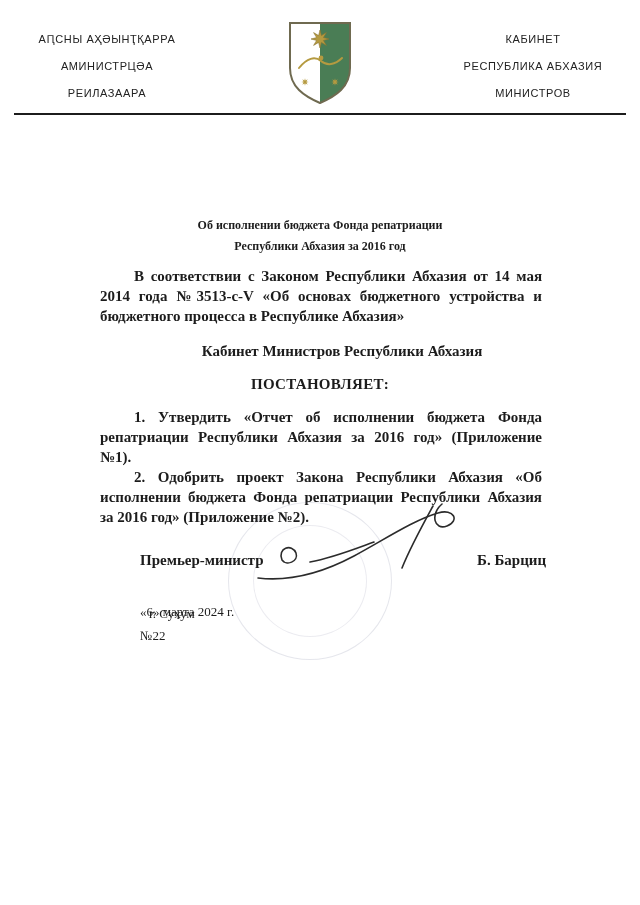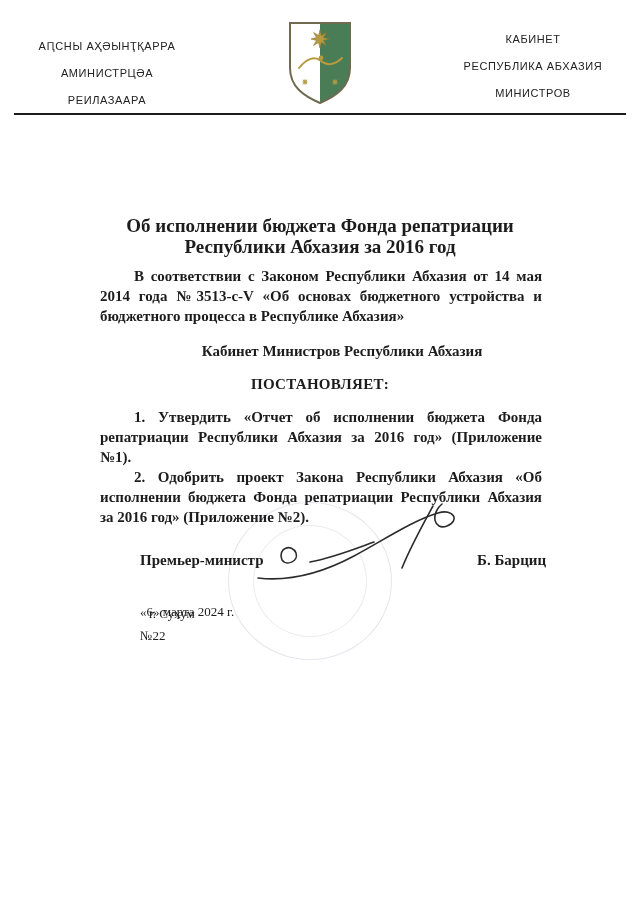"АԤСНЫ АҲӘЫНҬҚАРРА" .hdr-left { margin-top: 7px -> none }
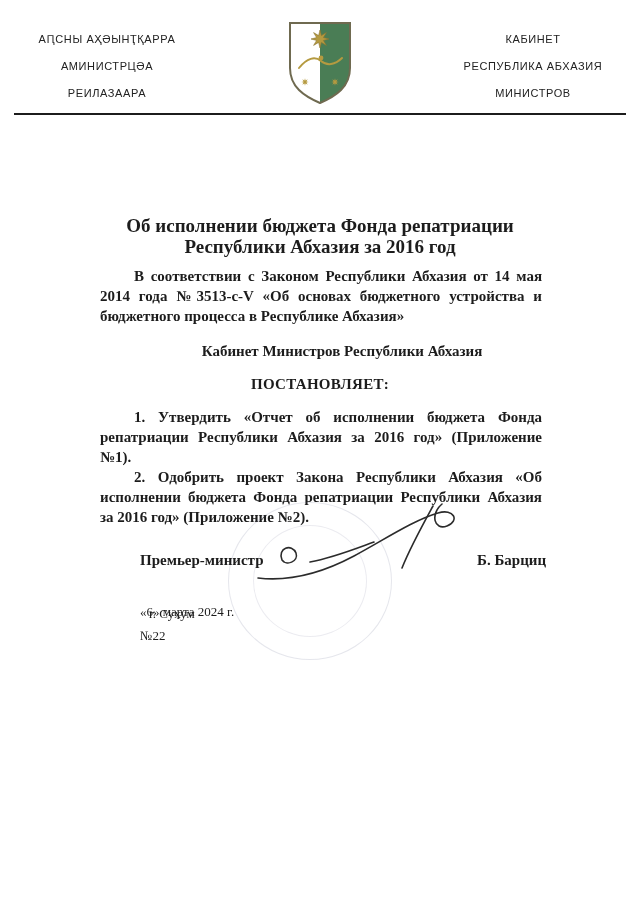"Об исполнении бюджета Фонда репатриации" .doc-subtitle { font-size: 19px -> 12px }
